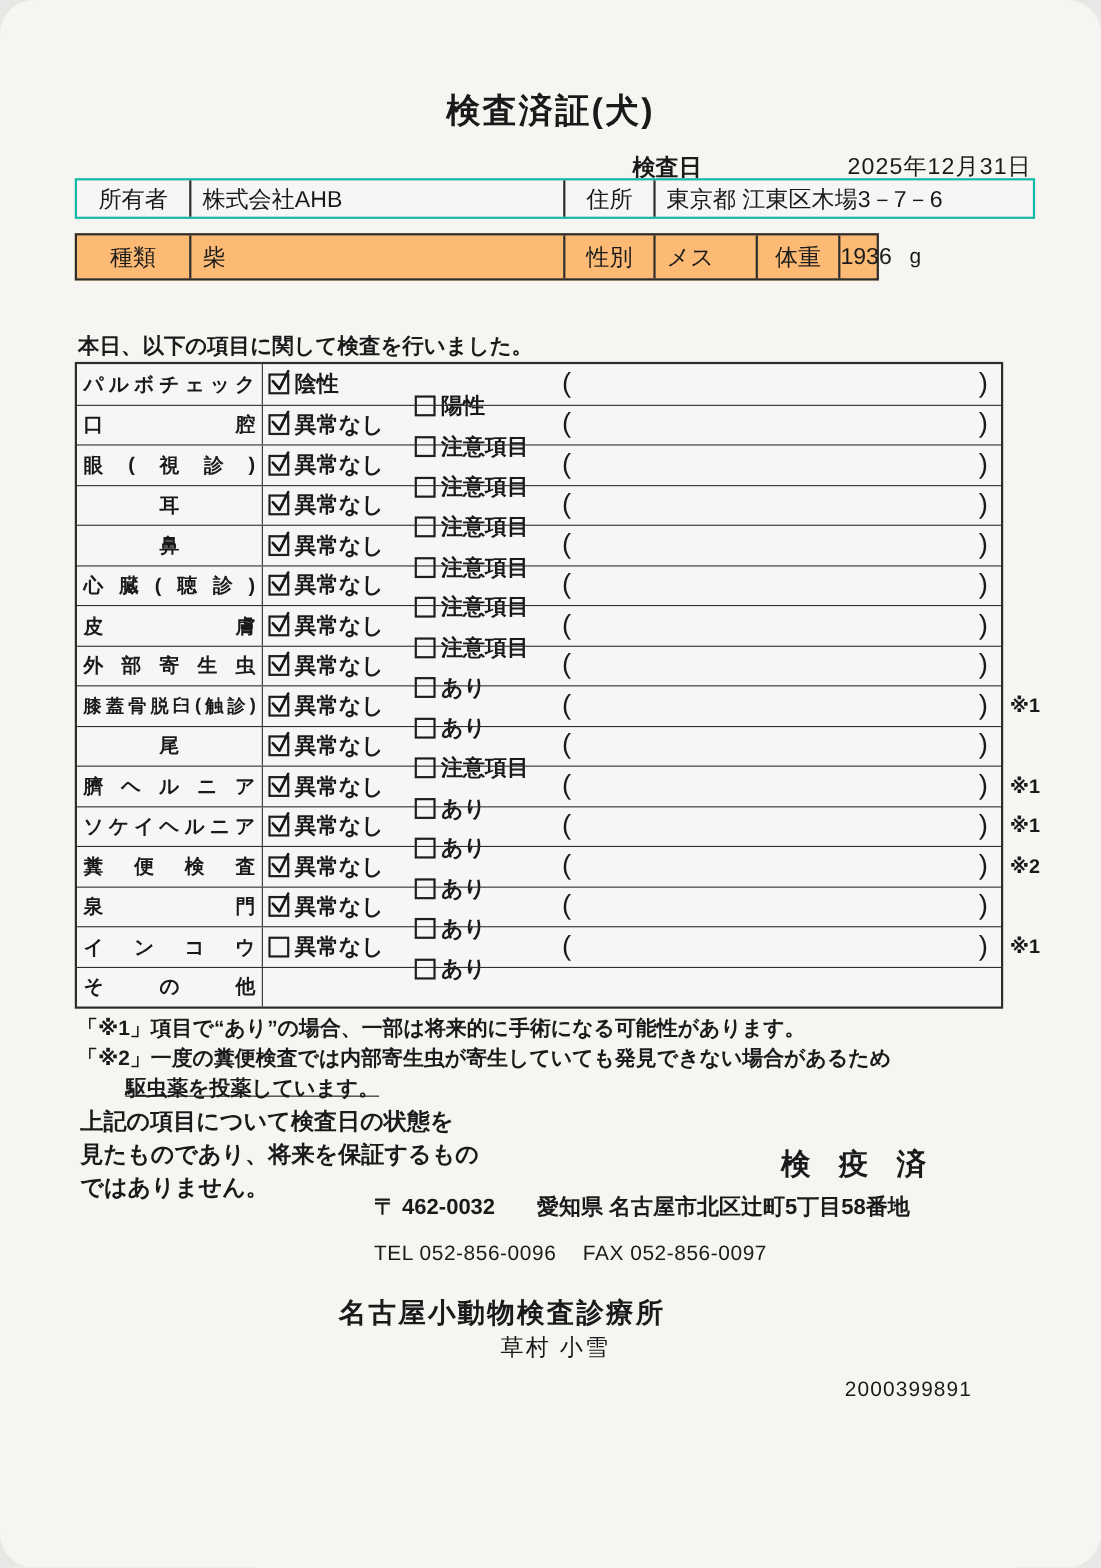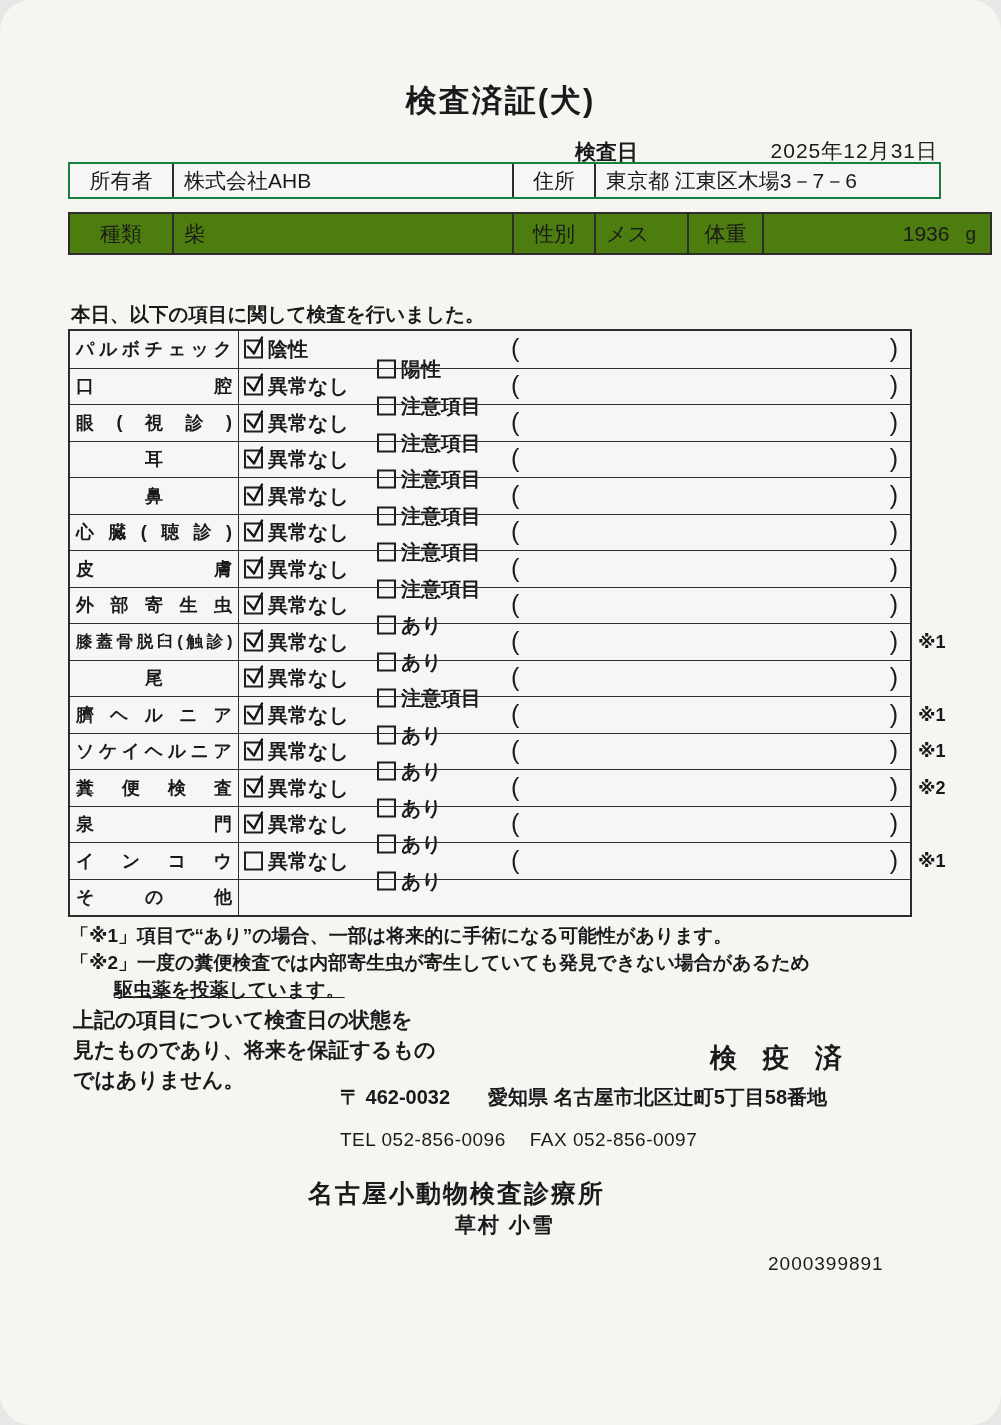"所有者" .tblA { border: 2px solid #15803d -> 2px solid #14b8a6 }
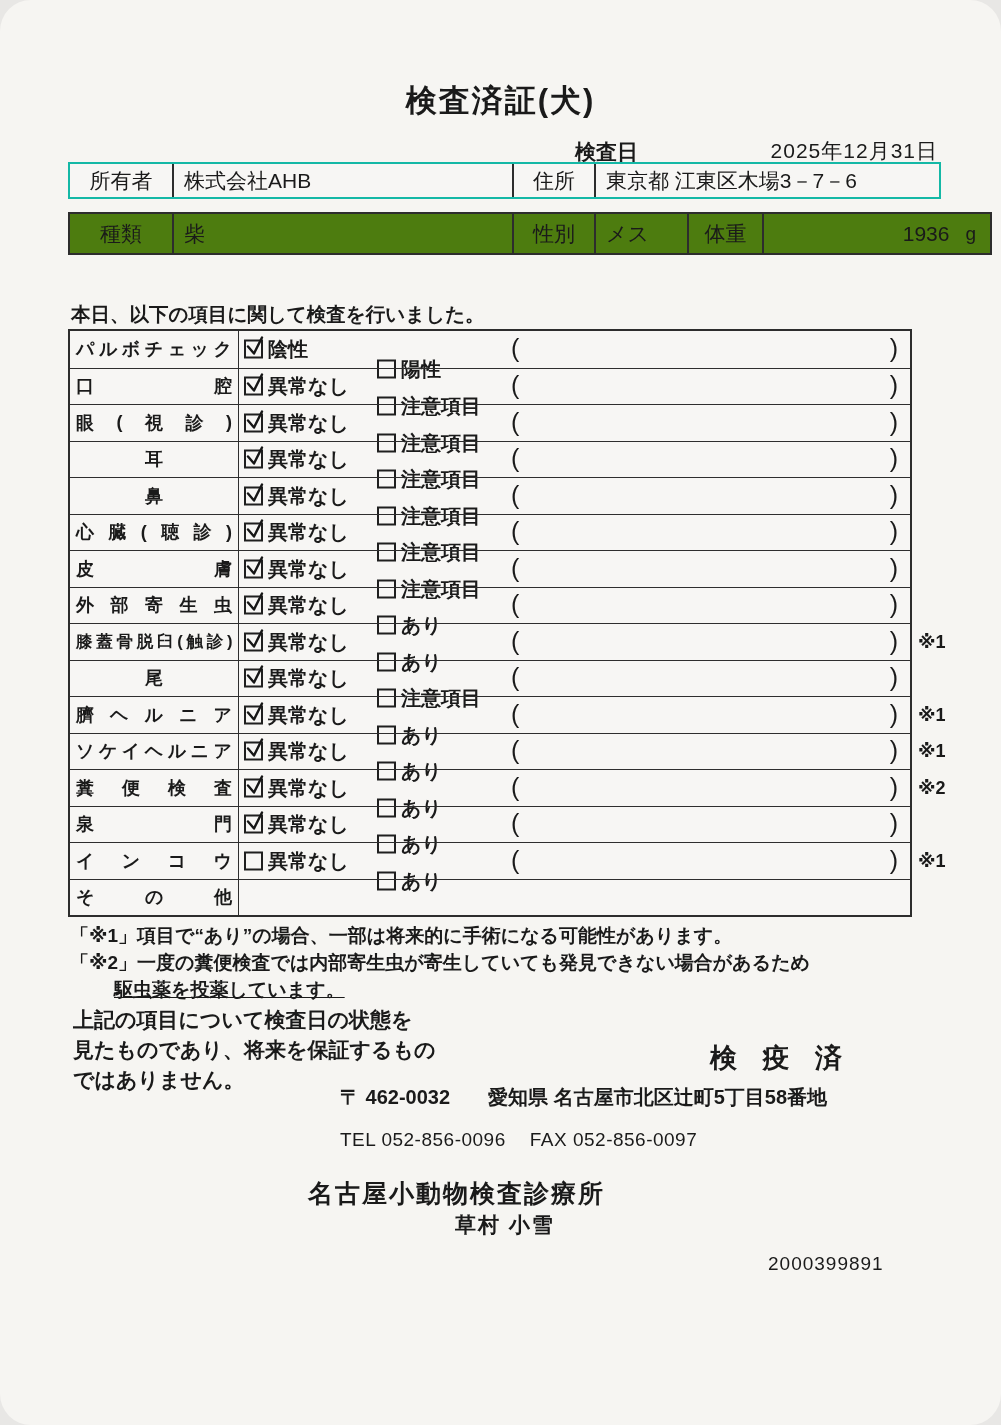"種類" .tblB { background: #4d7c0f -> #fdba74; width: 924px -> 731px }
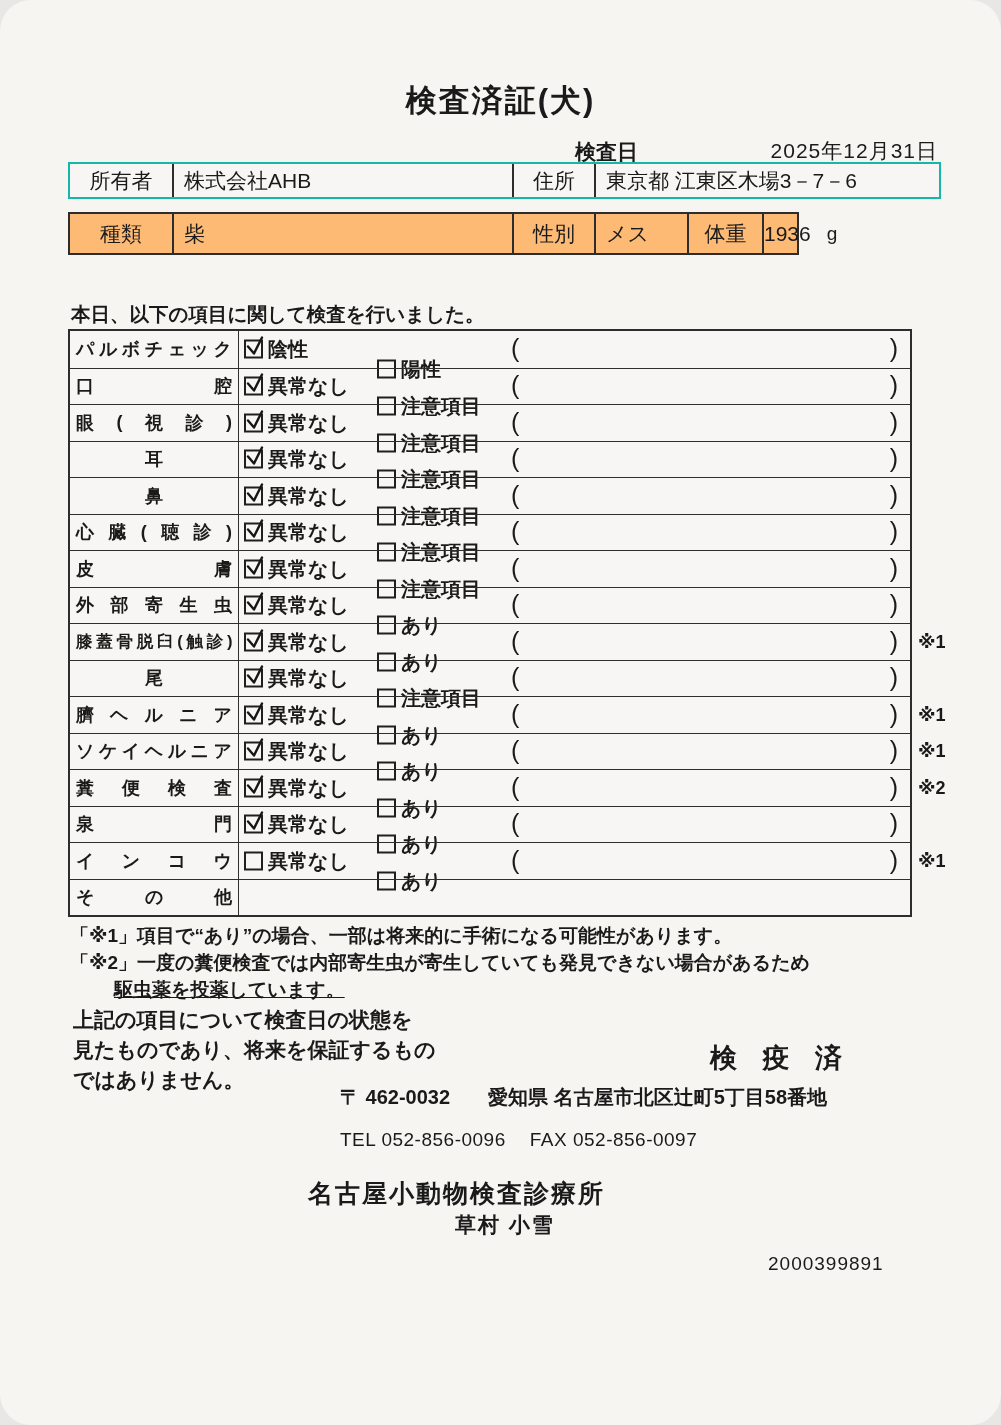"草村 小雪" .vet-name { font-weight: 700 -> 400 }
